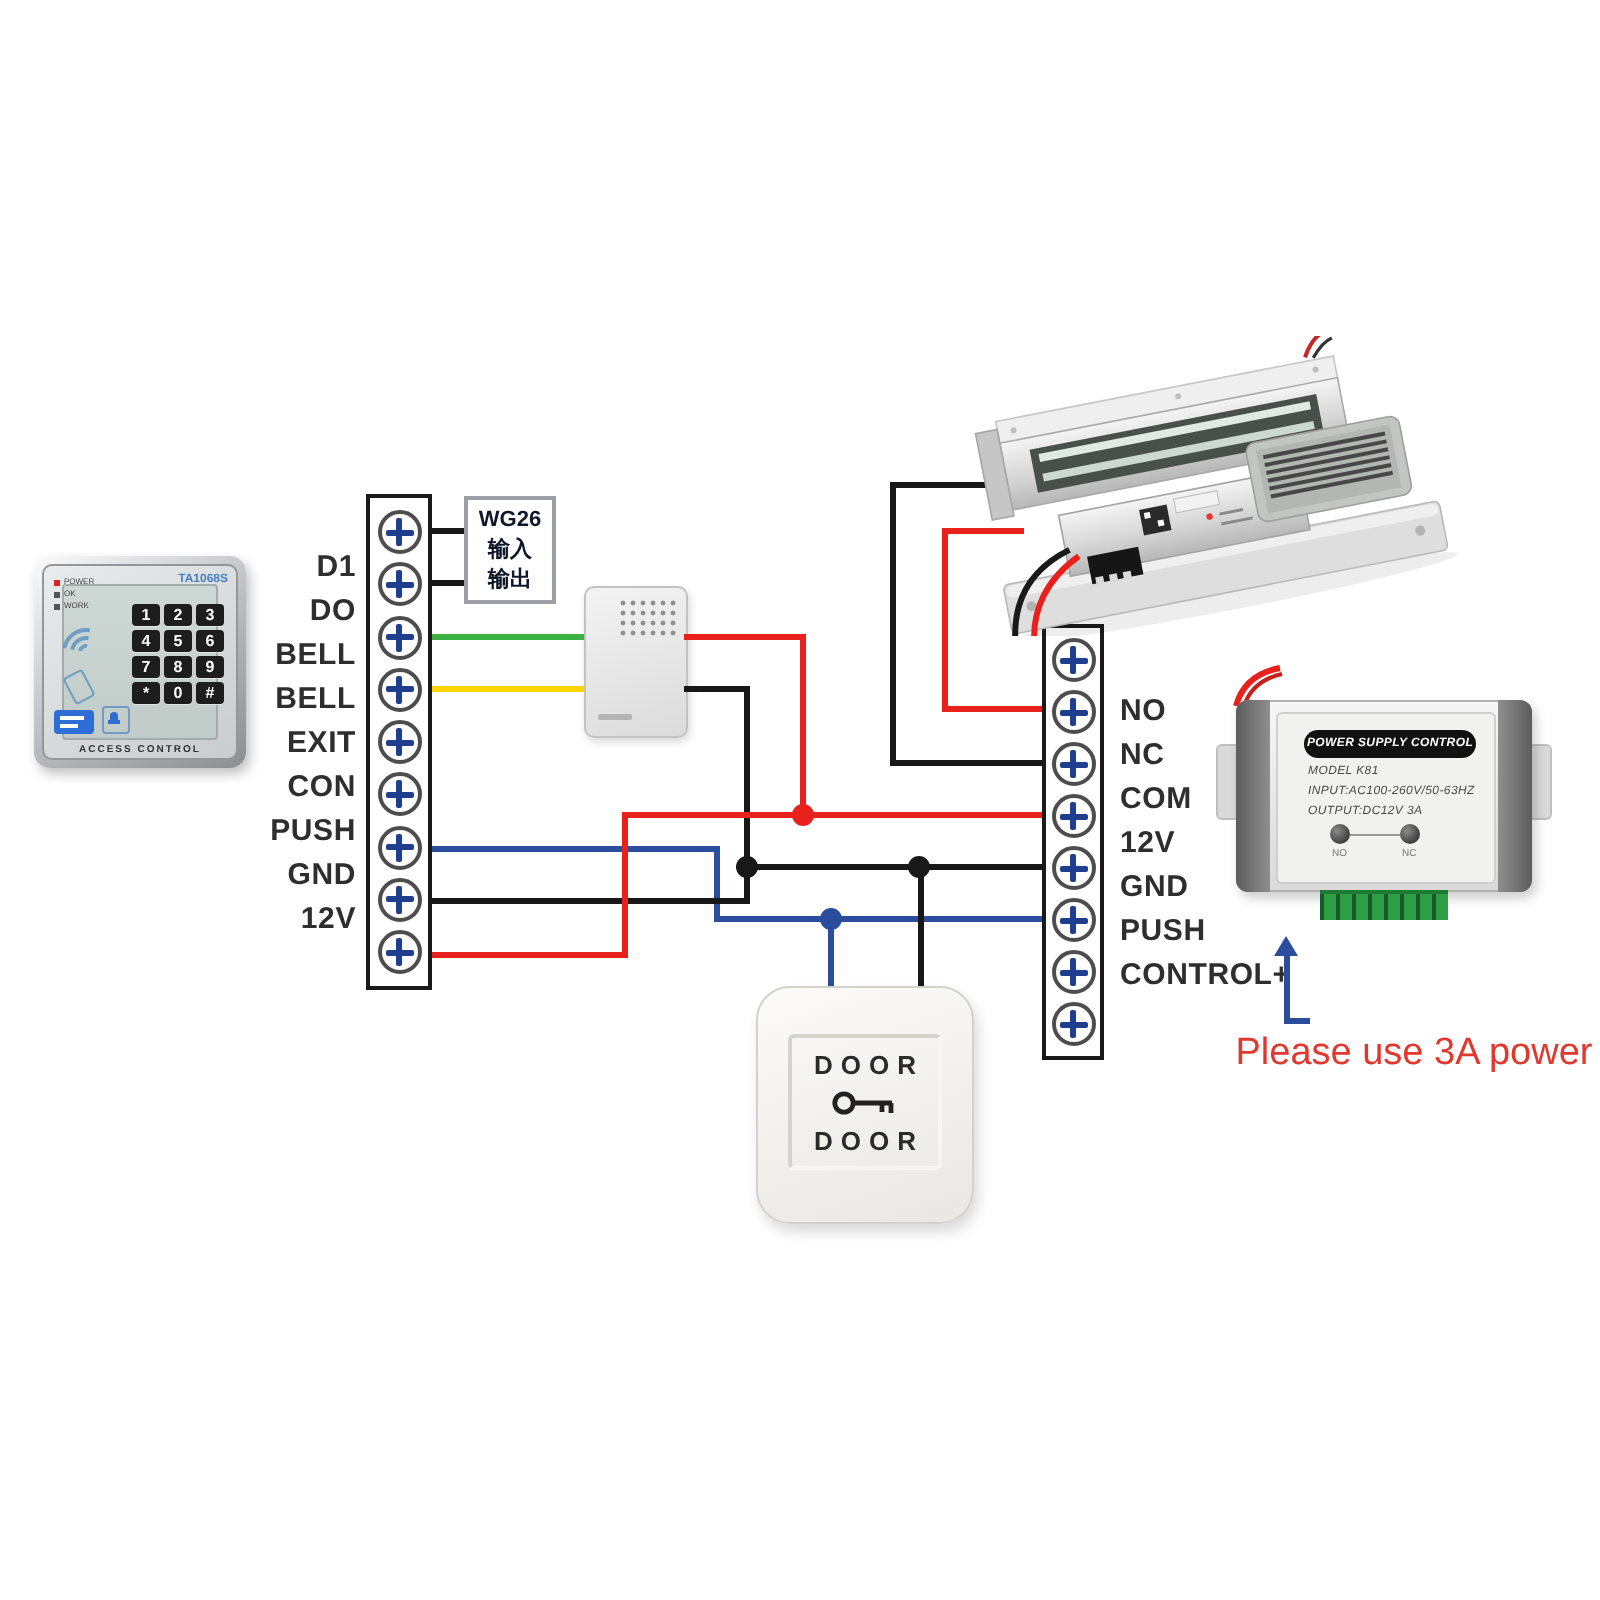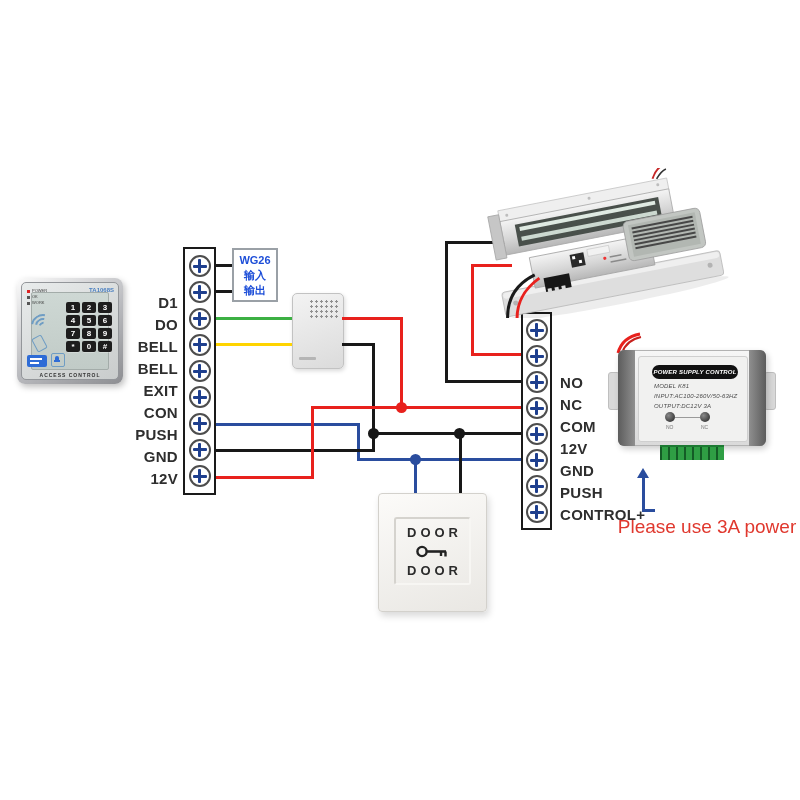"WG26" .wg26 { color: #1d4ed8 -> #0f172a }
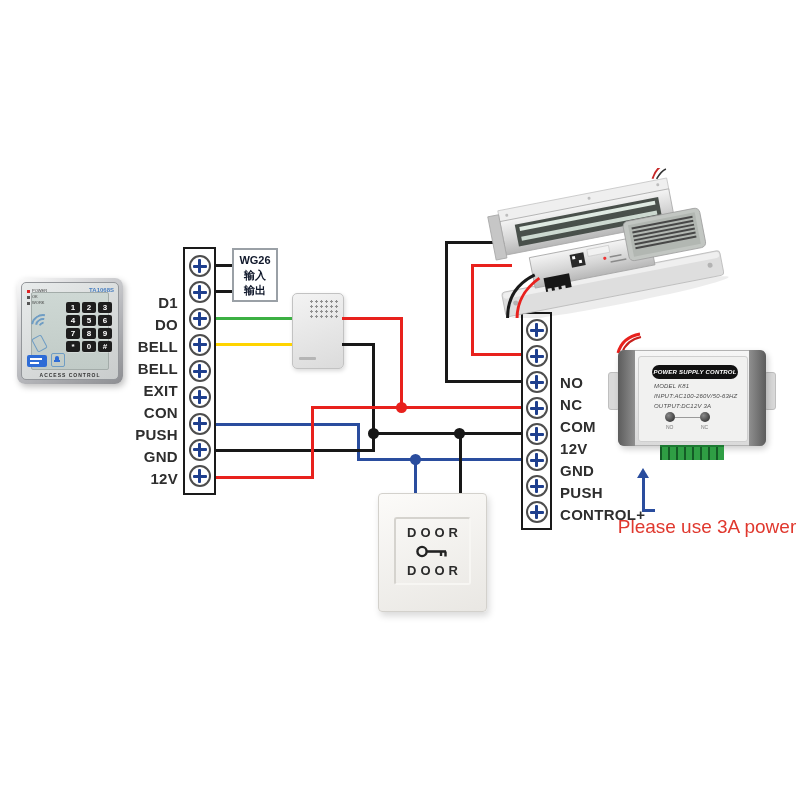"D1" .lblcol { justify-content: flex-end -> center }
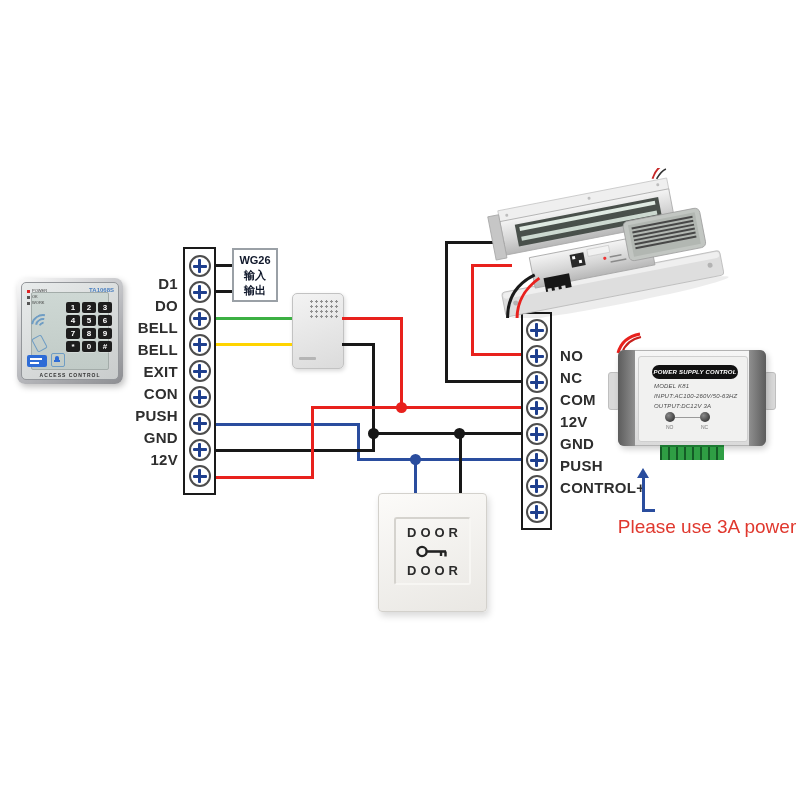"DOOR" .exit { border-radius: 4px -> 17px }
